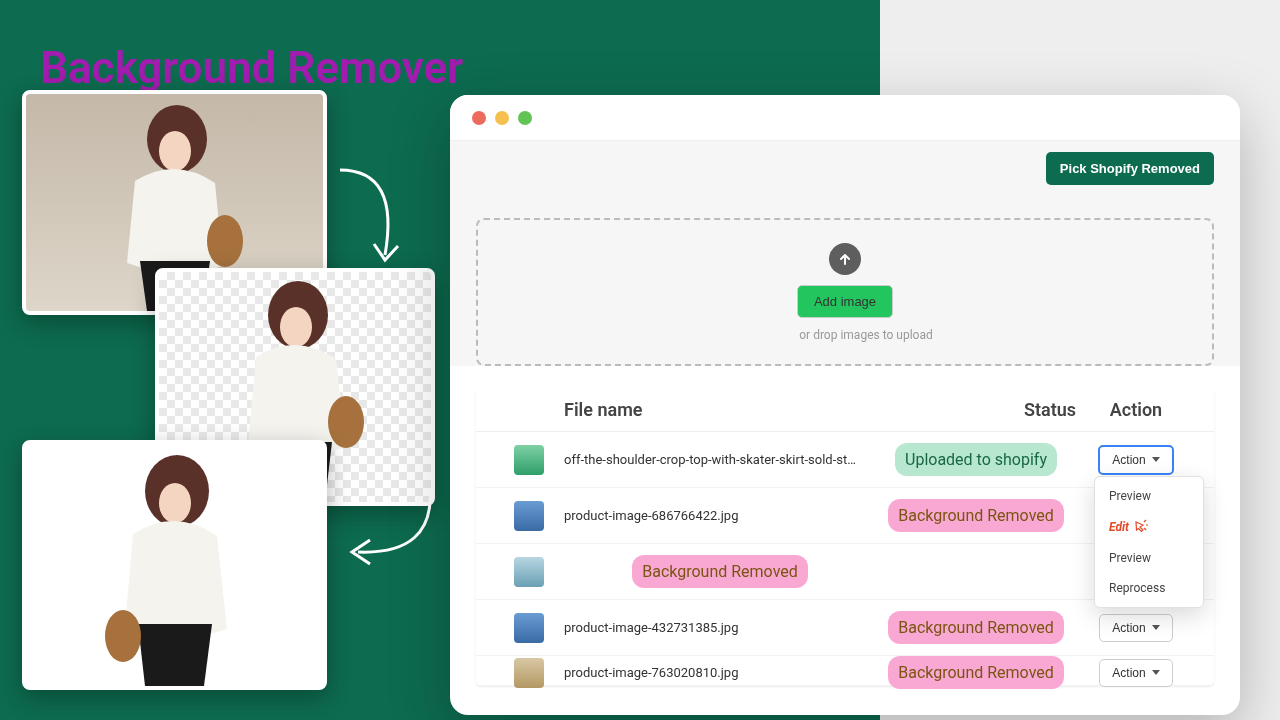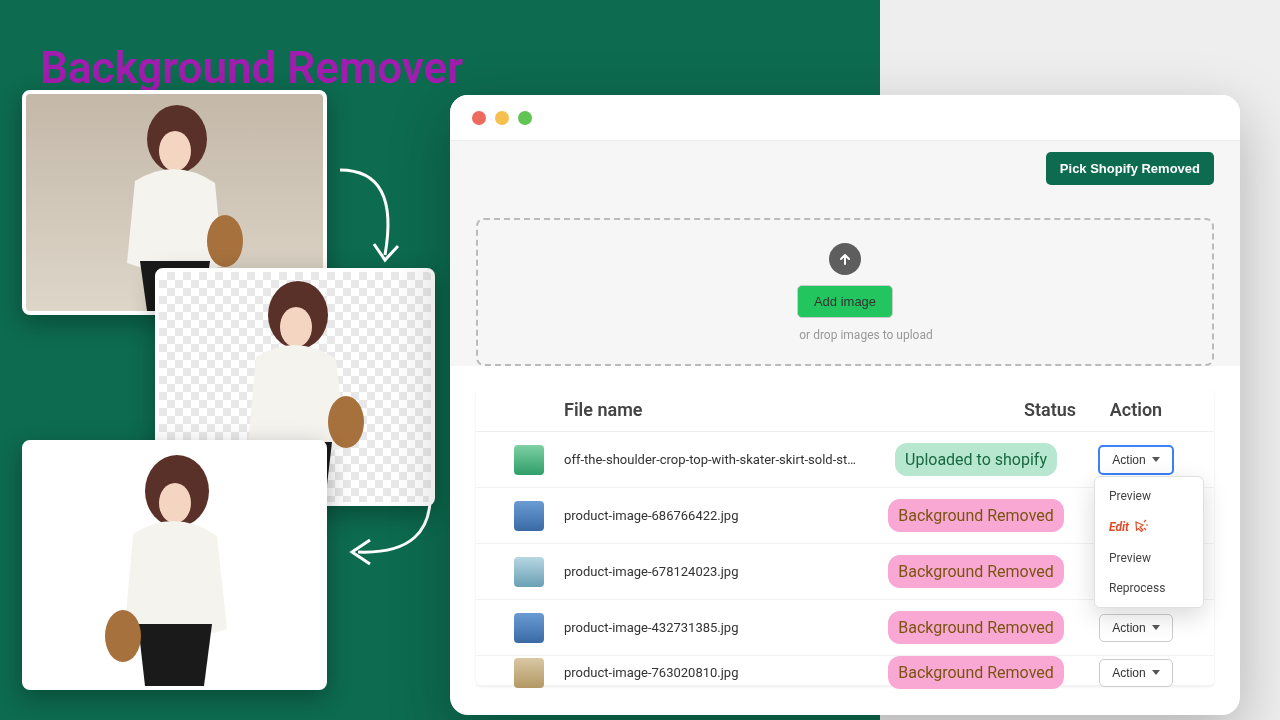"product-image-678124023.jpg" div.fname { html: <div>product-image-678124023.jpg</div> -> none }
